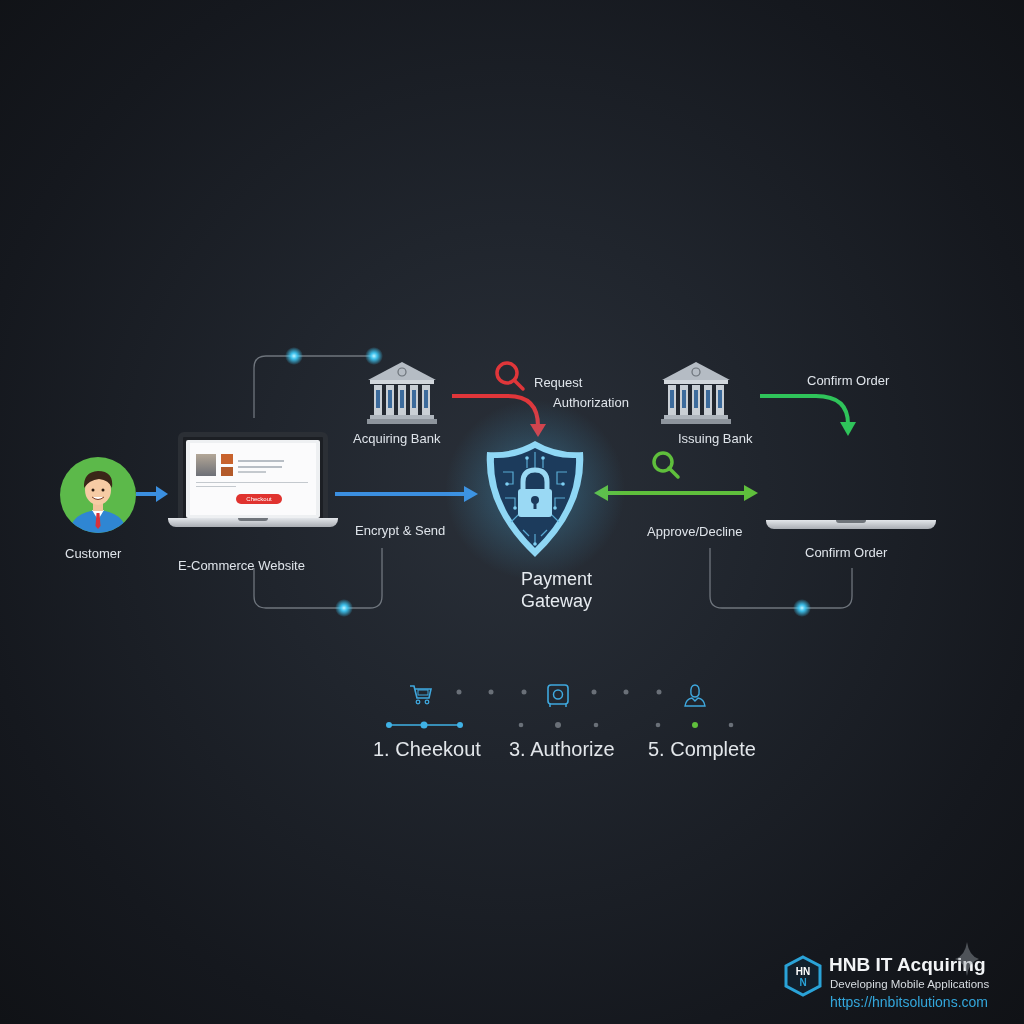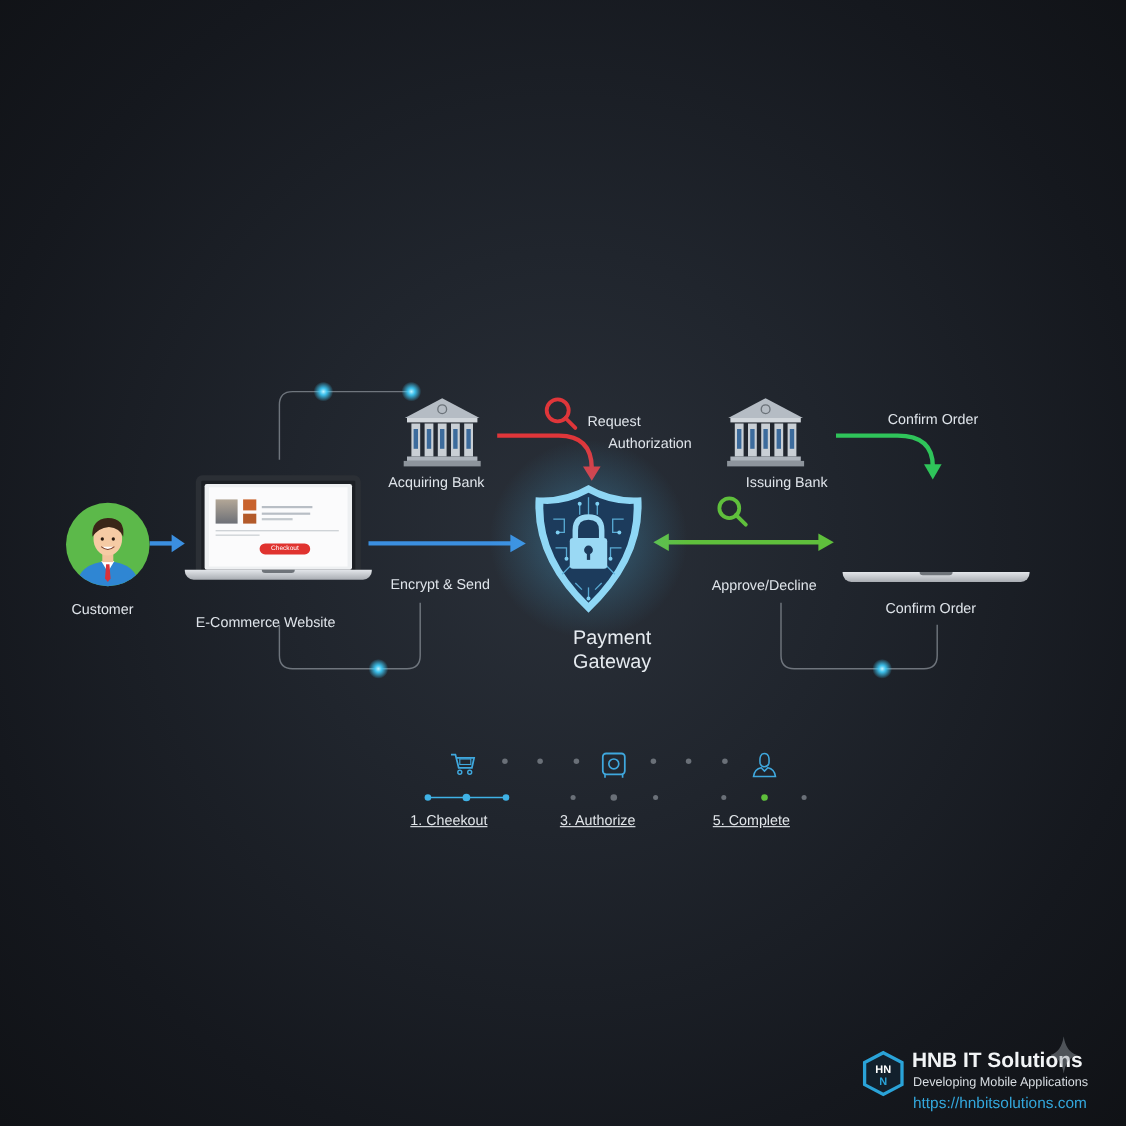"1. Cheekout" .step-label { font-size: 13px -> 20px; text-decoration: underline -> none }
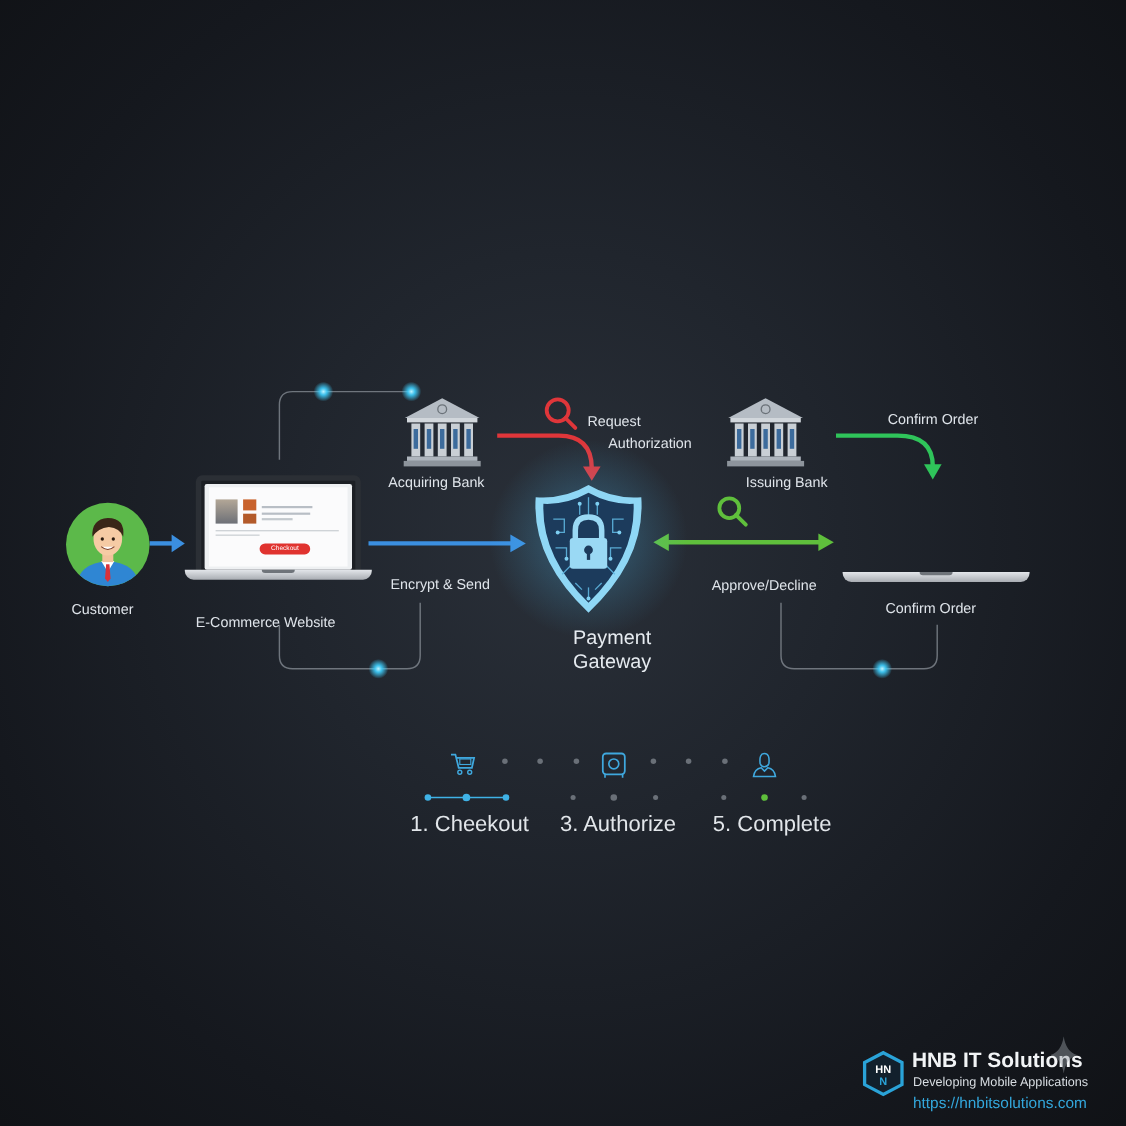"HNB IT Solutions" div.brand-name { text: Solutions -> Acquiring }
